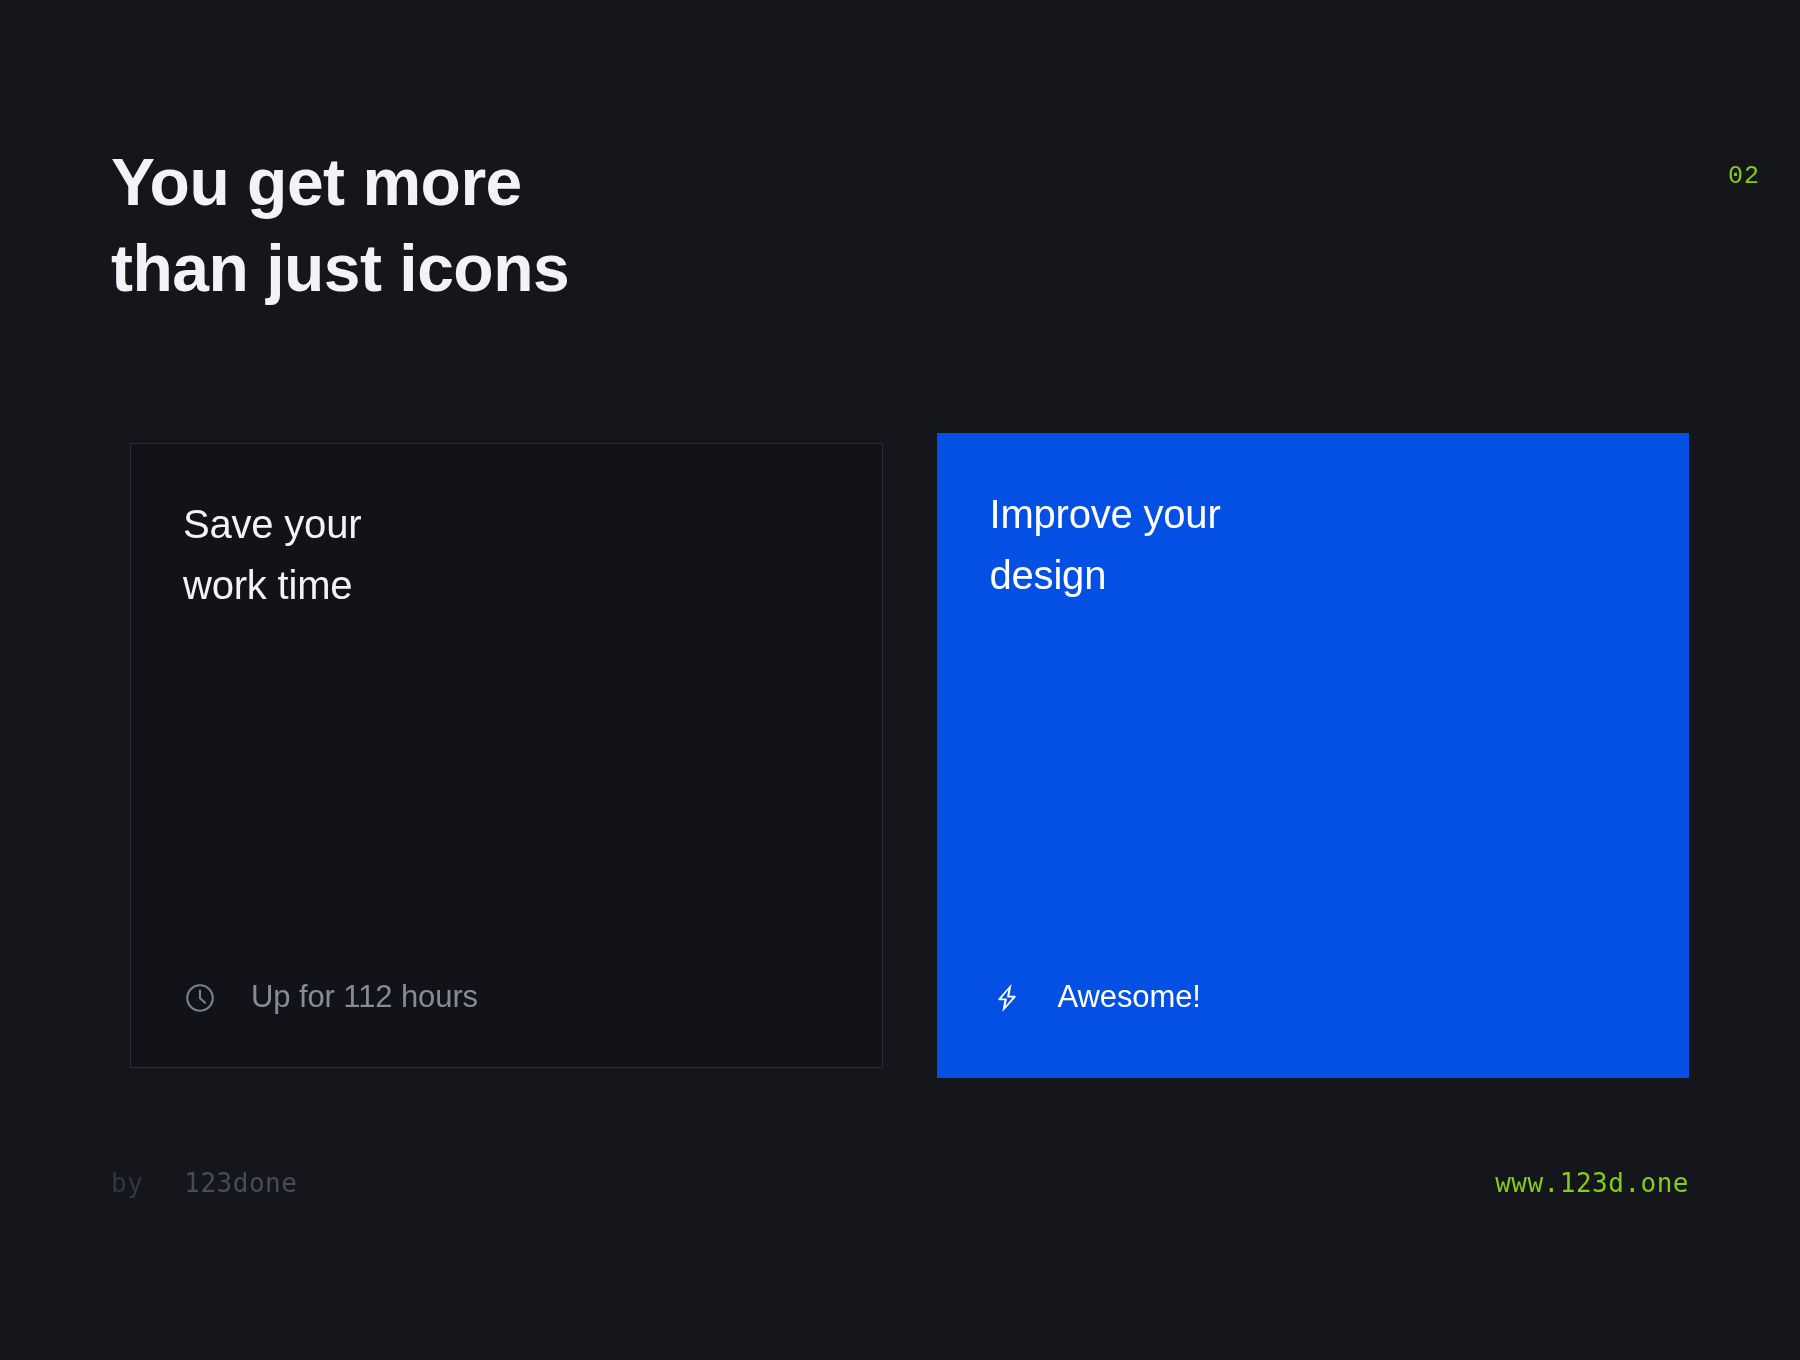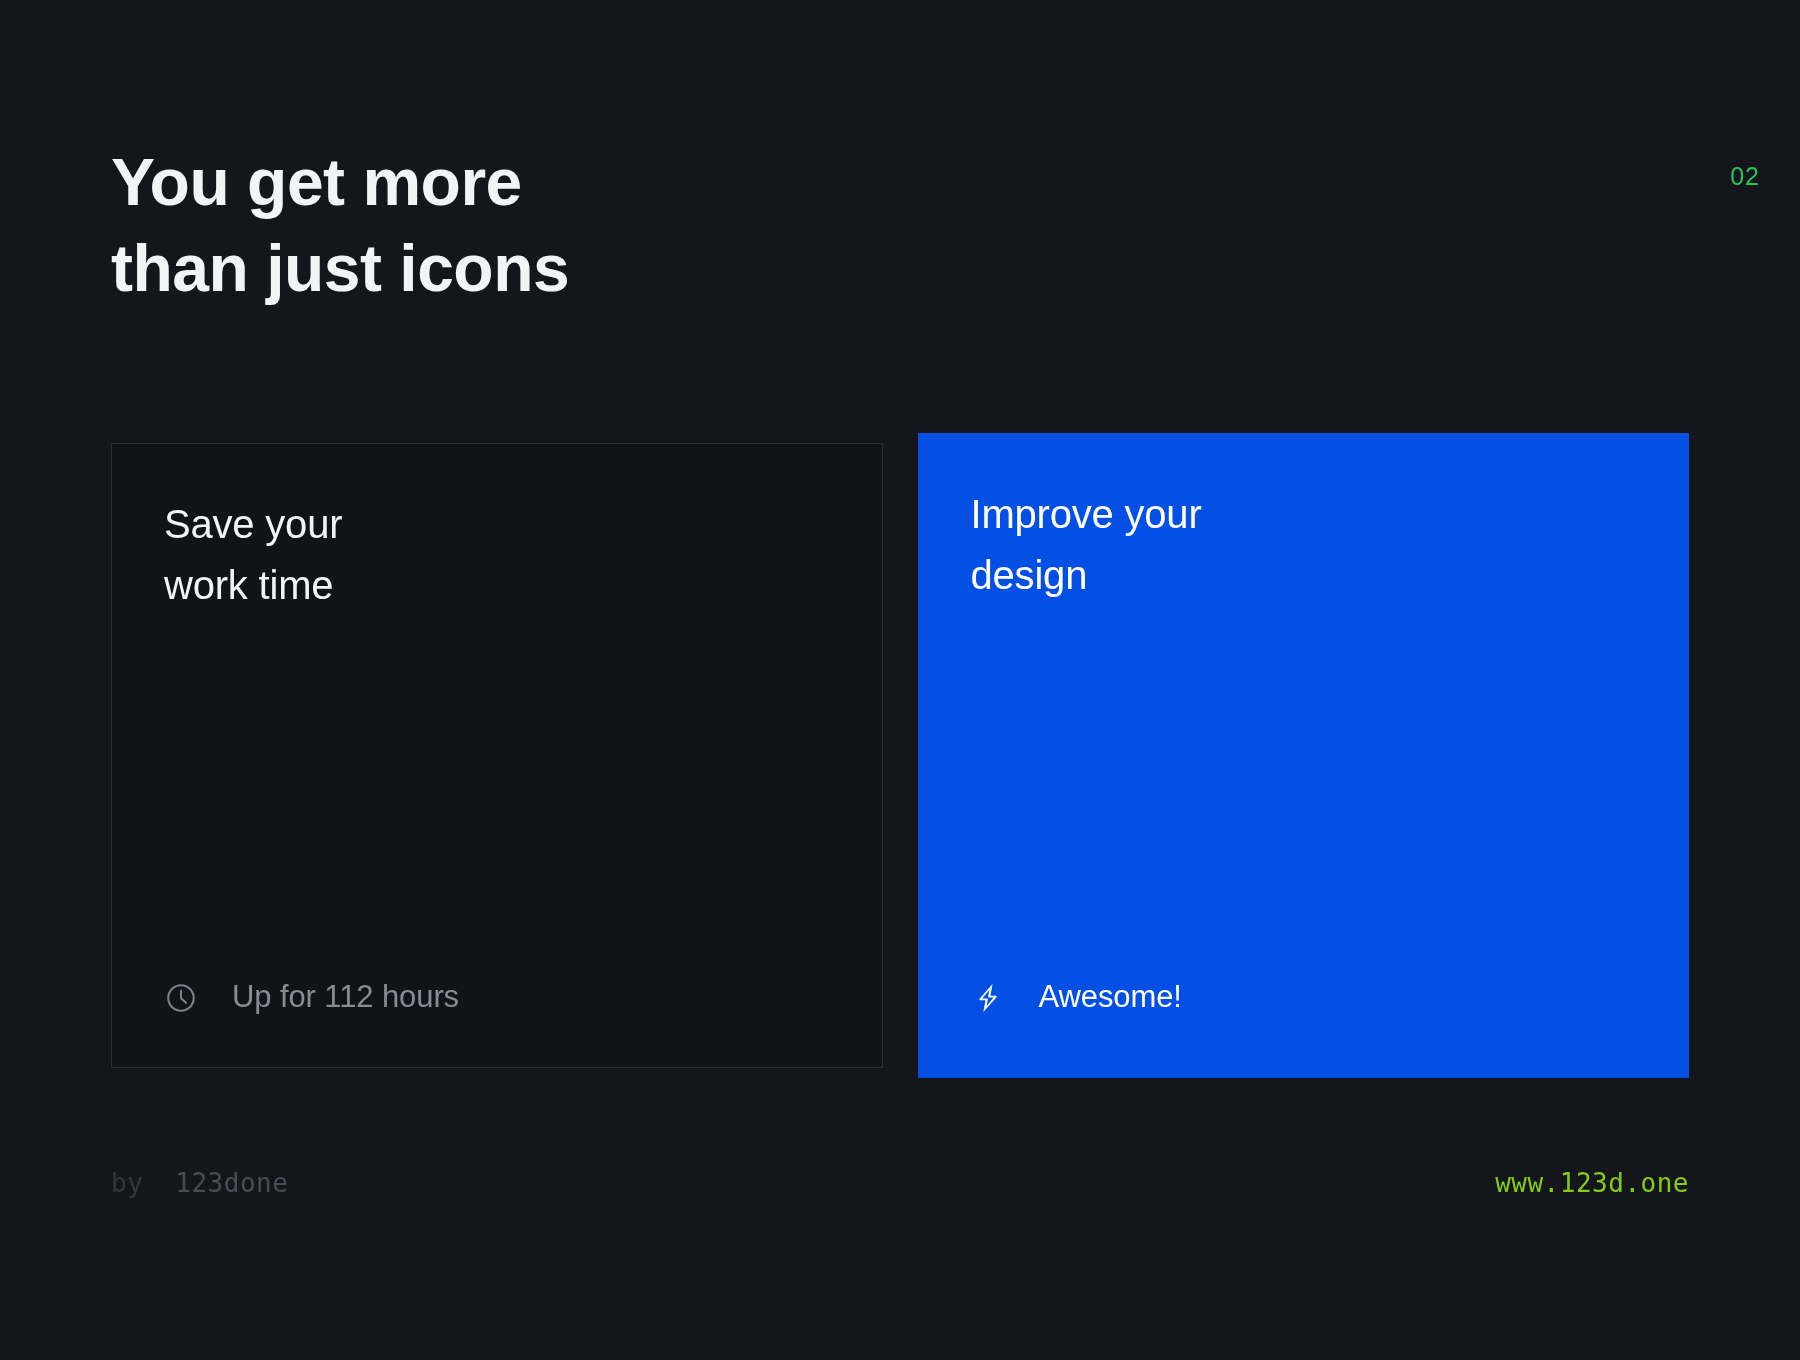"02" .page-number { color: #22c55e -> #84cc16; font-family: Liberation Sans, sans-serif -> Liberation Mono, monospace }
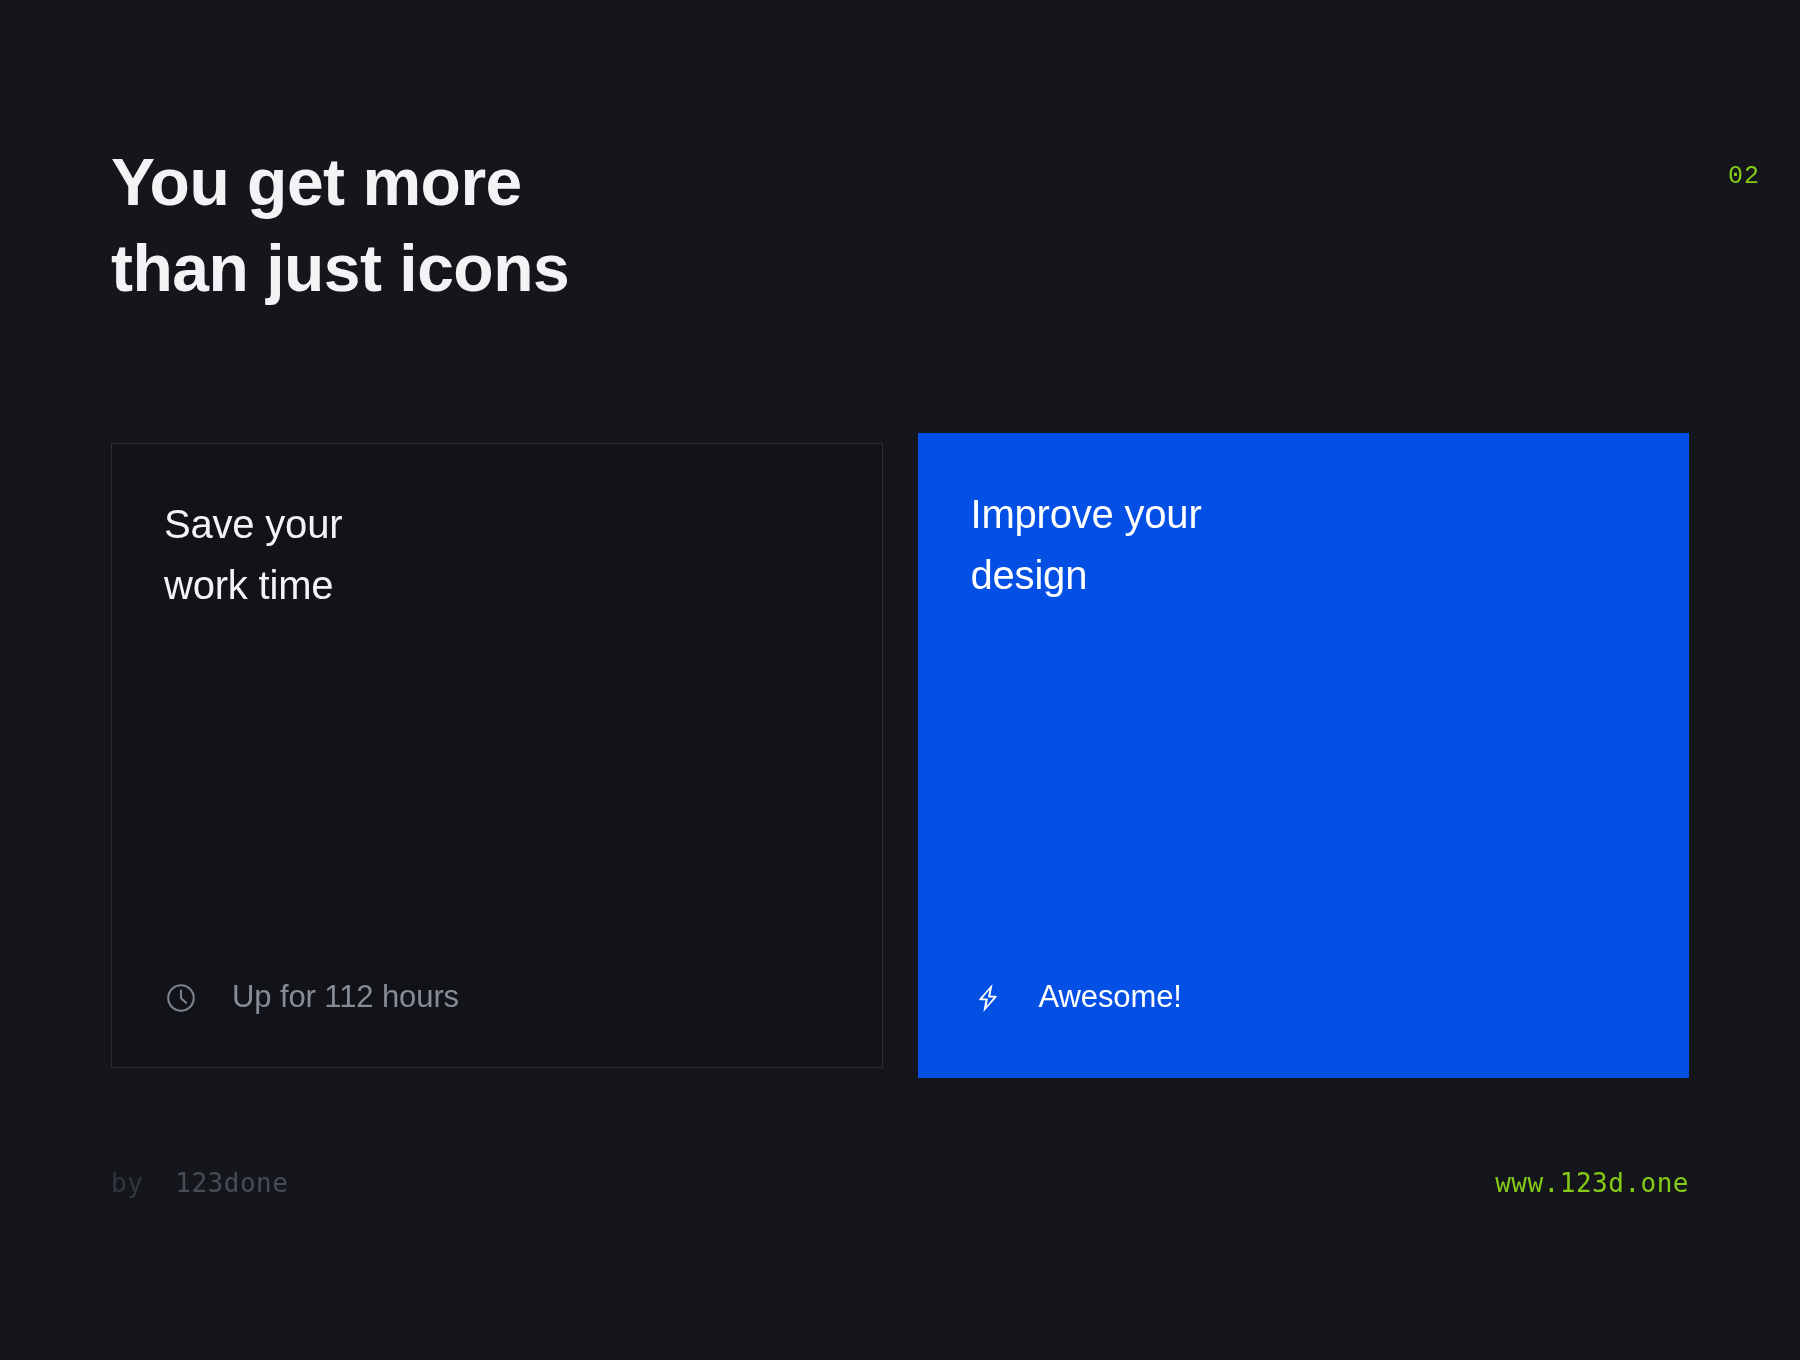"Save your" .card { margin-left: none -> 19px }
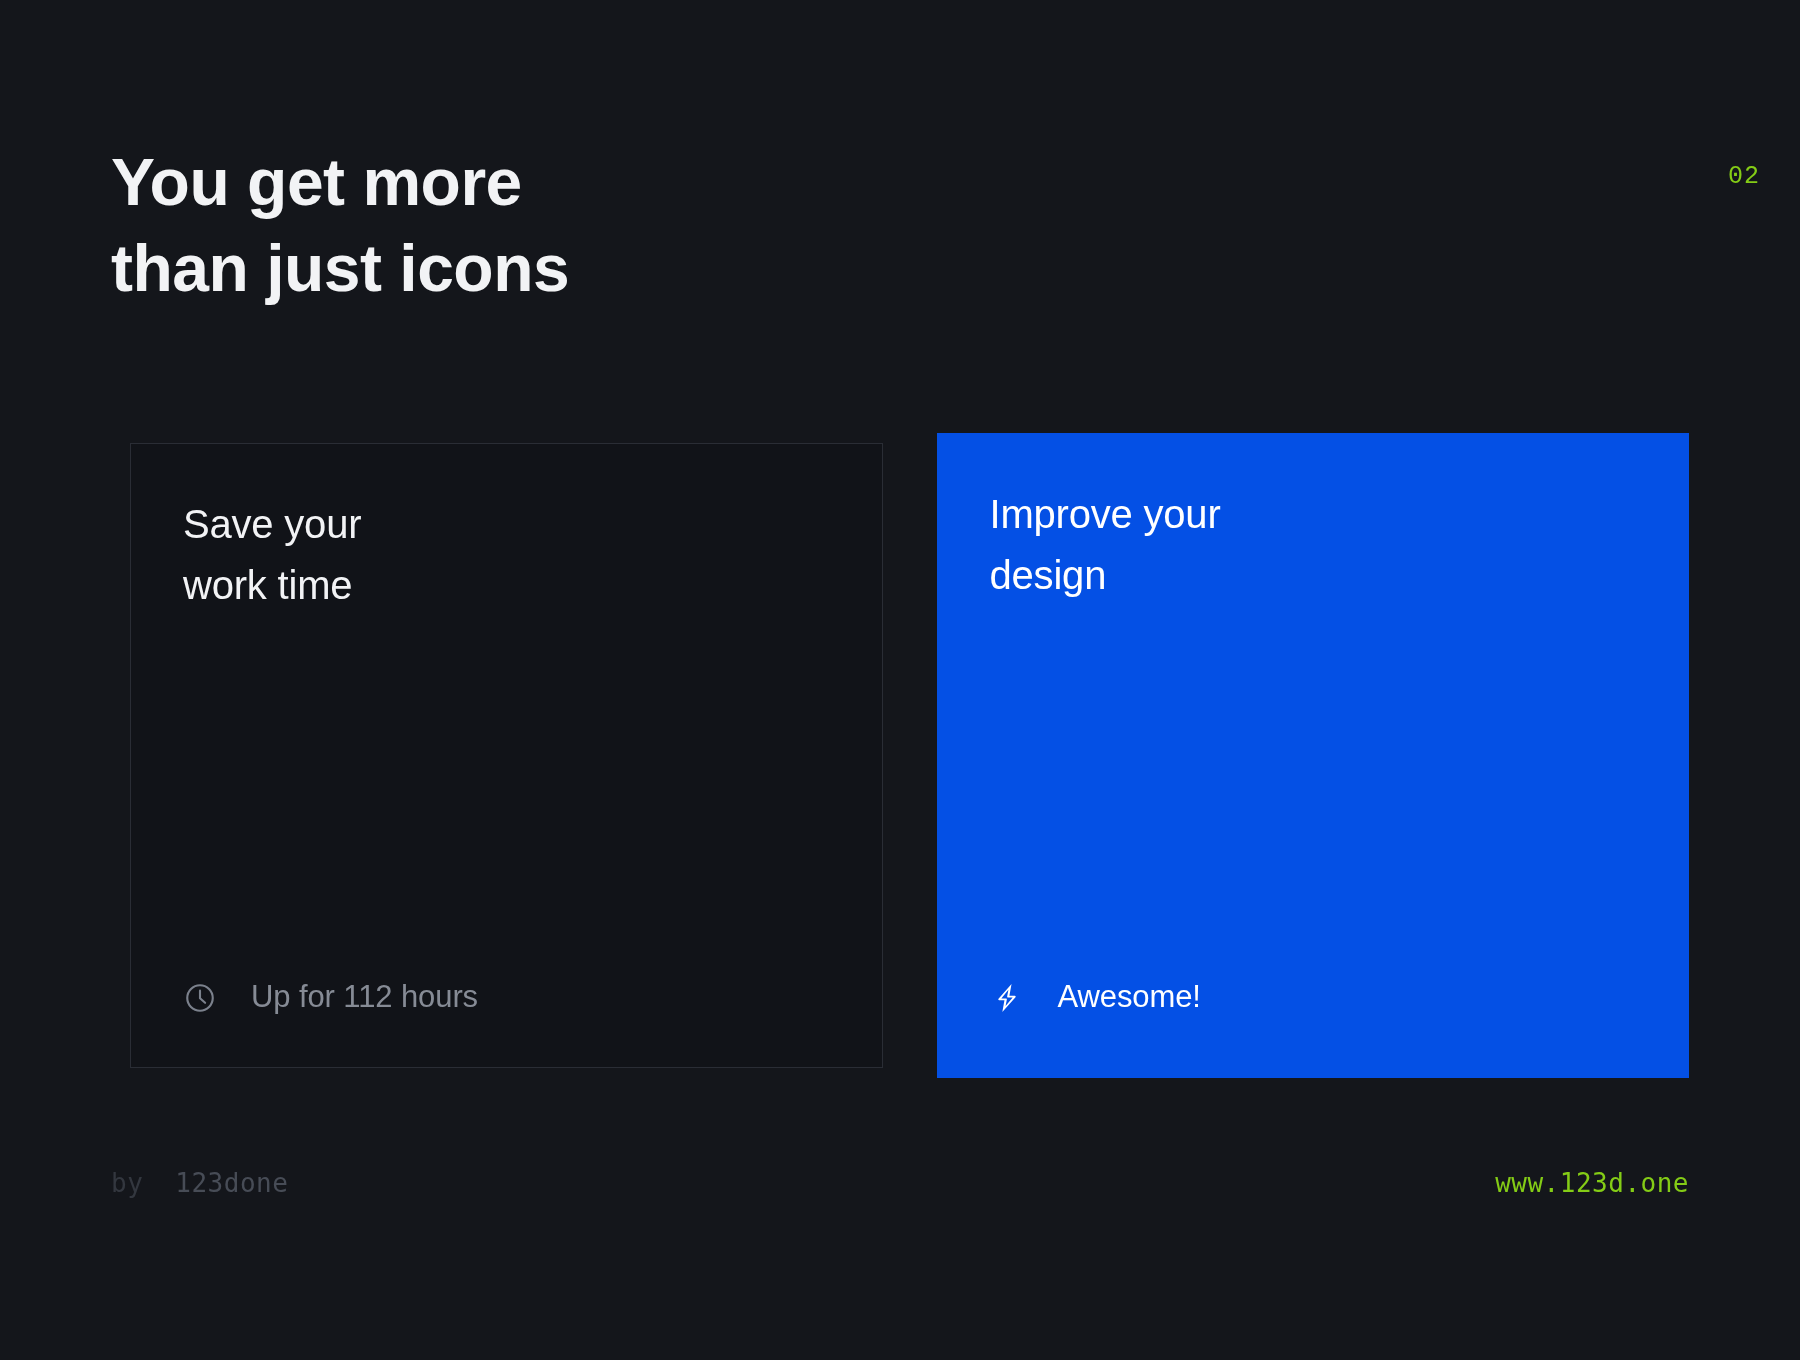"by" .foot .by-group { gap: 8px -> 17px }
